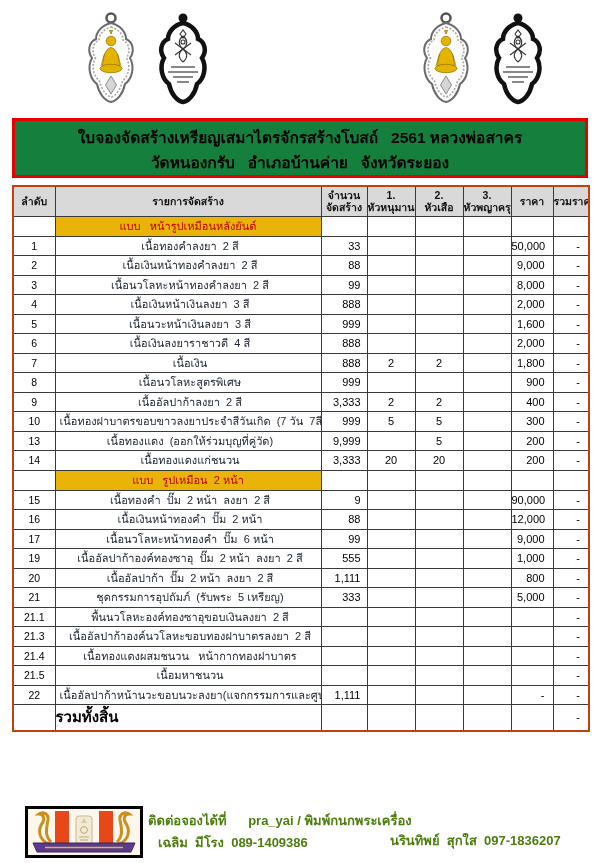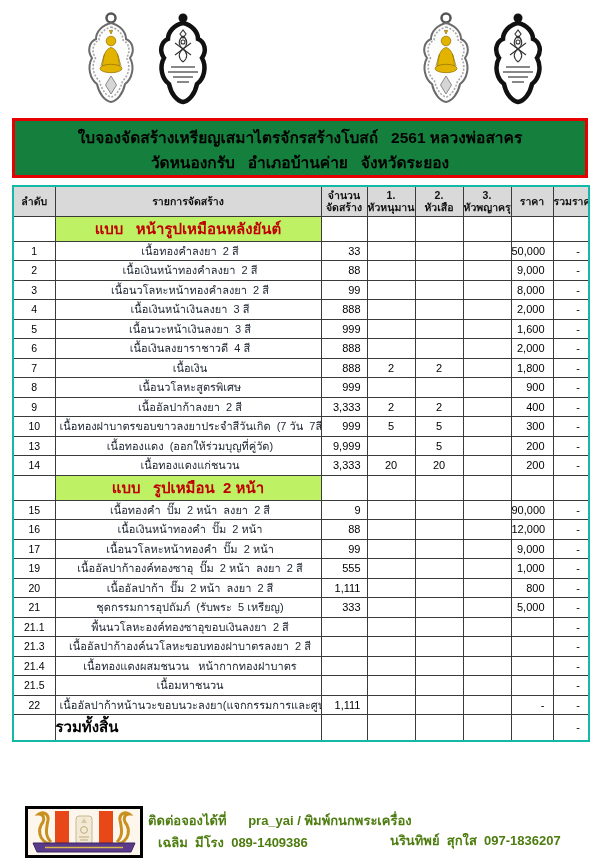"ลำดับ" table { border: 2px solid #14b8a6 -> 2px solid #c2410c }
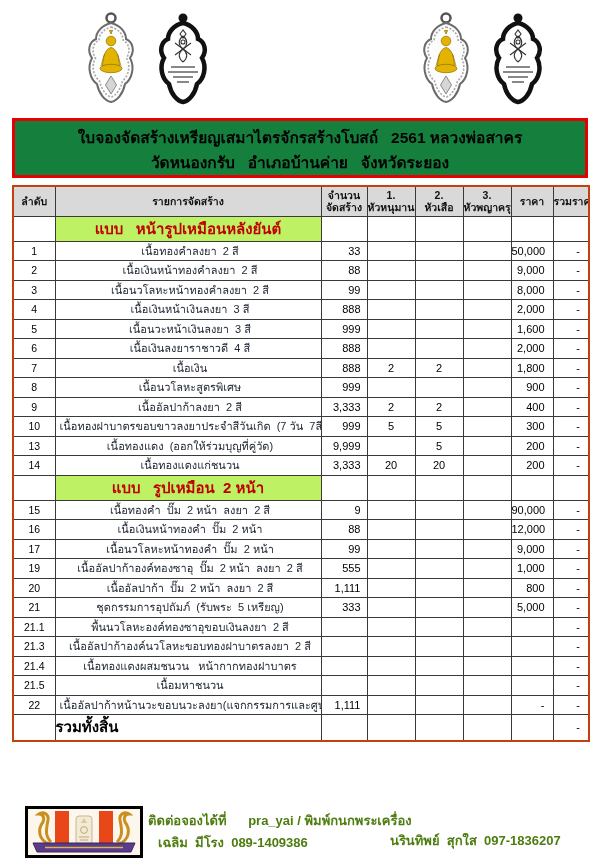"แบบ หน้ารูปเหมือนหลังยันต์" .section-cell { background: #bef264 -> #eab308; font-size: 15px -> 11px; font-weight: bold -> normal }
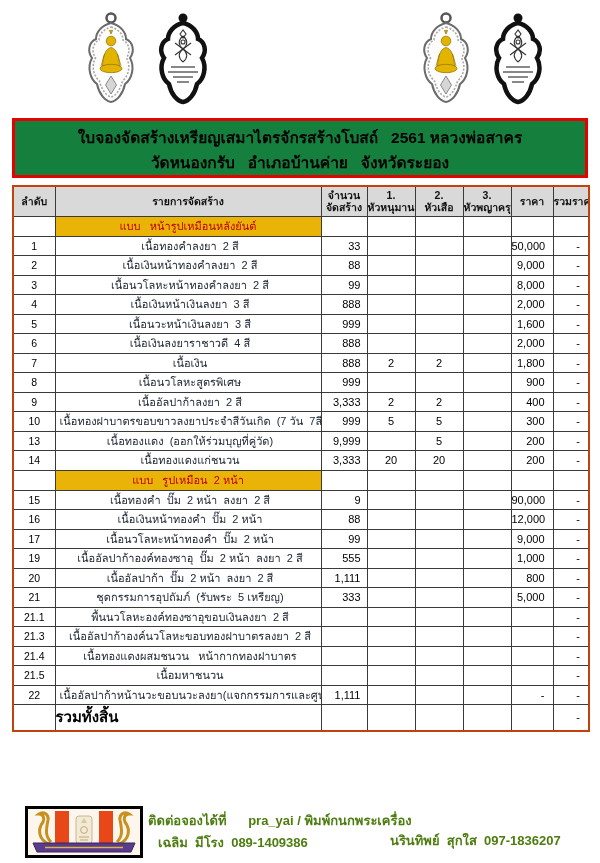"เนื้อนวโลหะหน้าทองคำ ปั๊ม 2 หน้า" td.c-item { text: 2 -> 6 }
